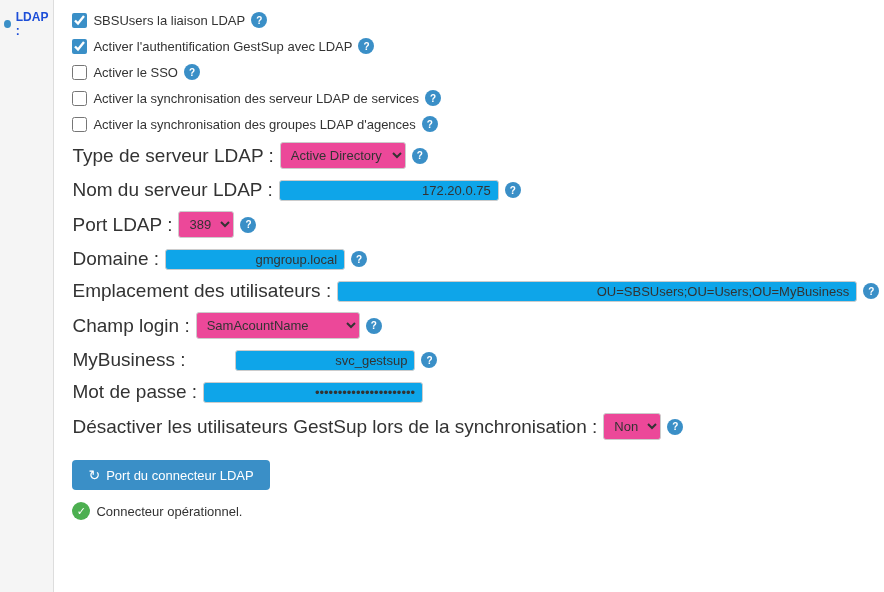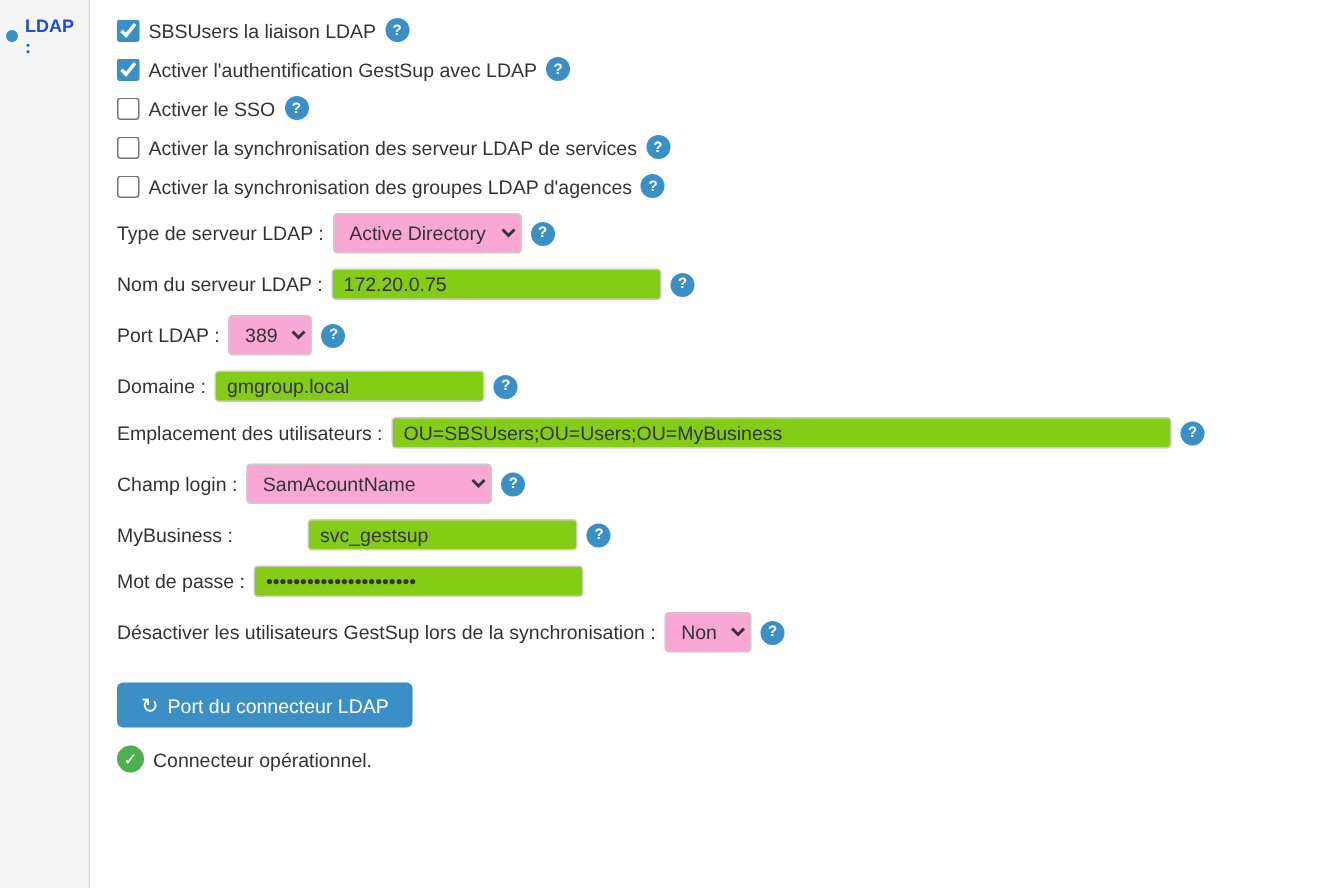"Type de serveur LDAP :" .field-label { font-size: 13px -> 19px }
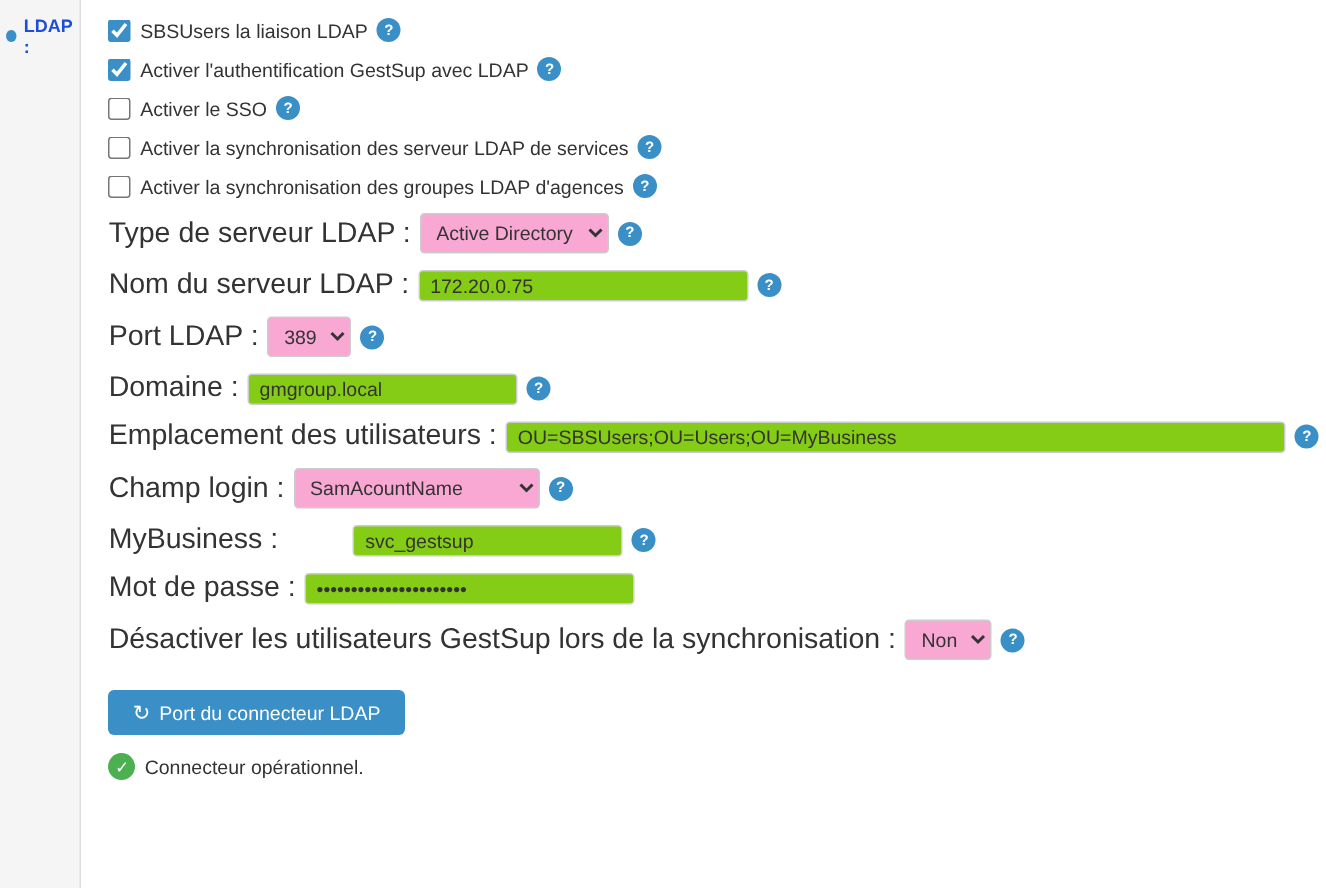"Active Directory" select { background: #f9a8d4 -> #ec4899 }
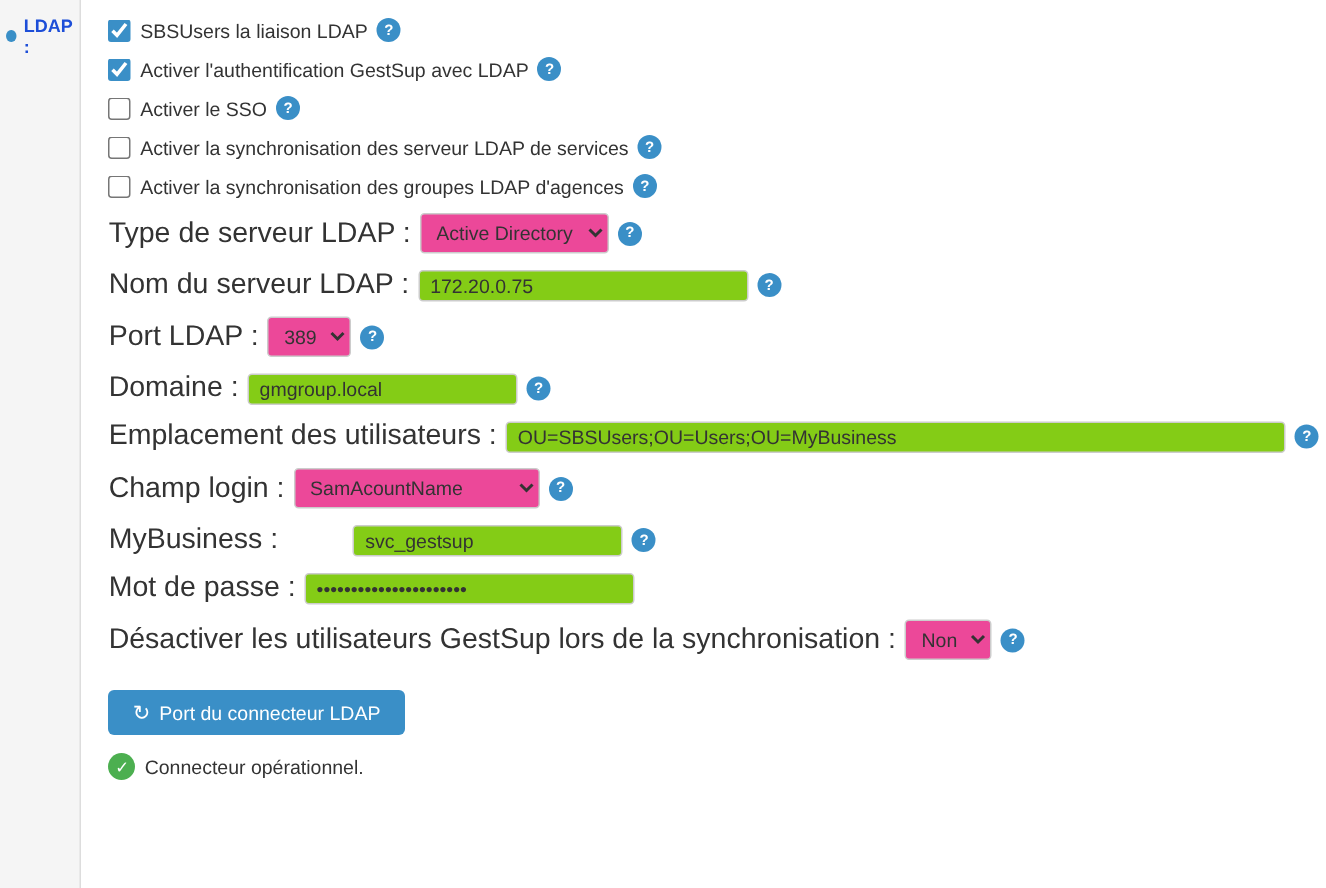"172.20.0.75" input[type="text"], input[type="password"] { background: #84cc16 -> #0ea5e9; text-align: none -> right }
